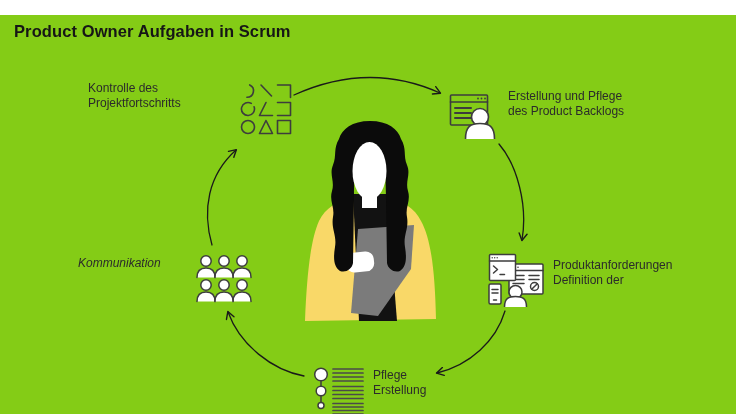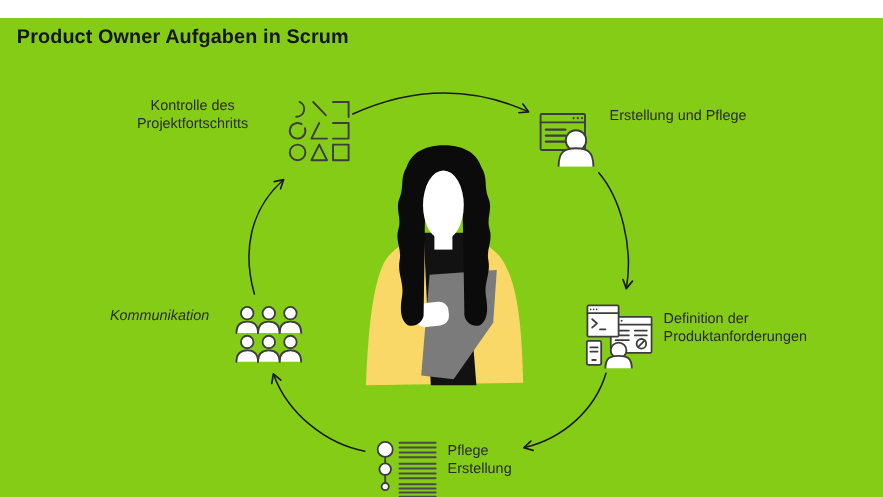"Kontrolle des" .align-right { text-align: center -> left }
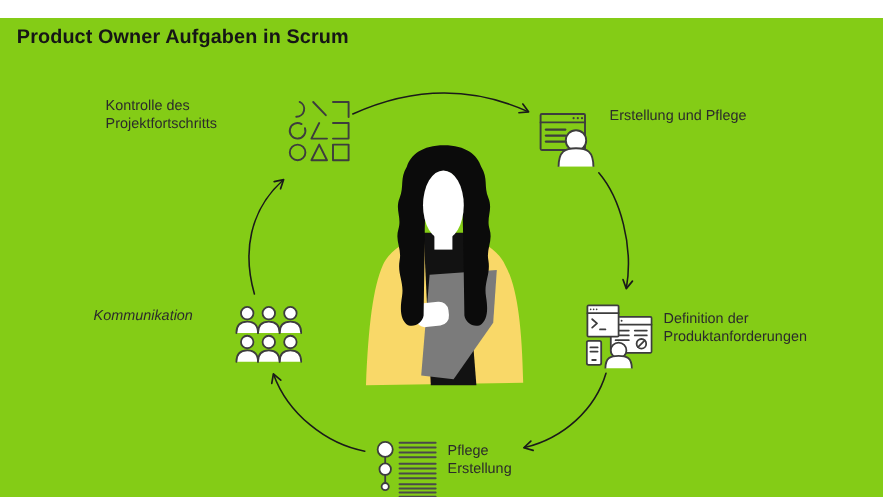"des Product Backlogs" span { html: none -> <span>des Product Backlogs</span> }
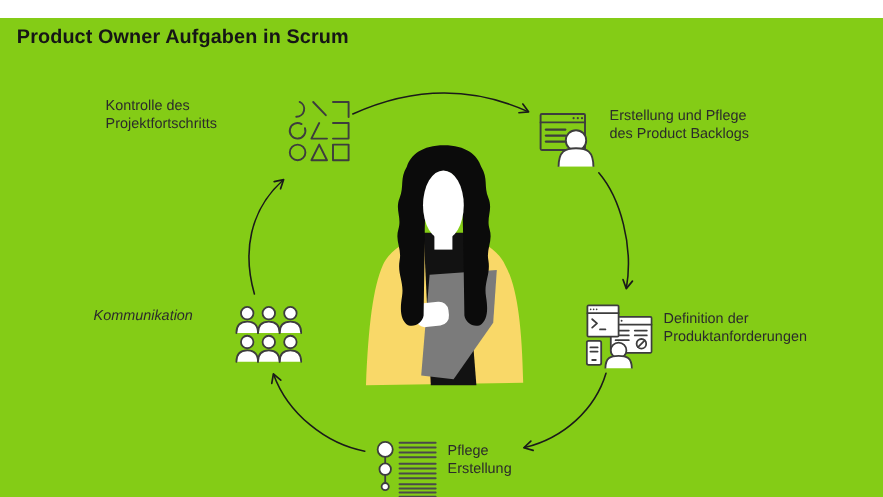"Definition der" span { order: before "Produktanforderungen" -> after "Produktanforderungen" }
